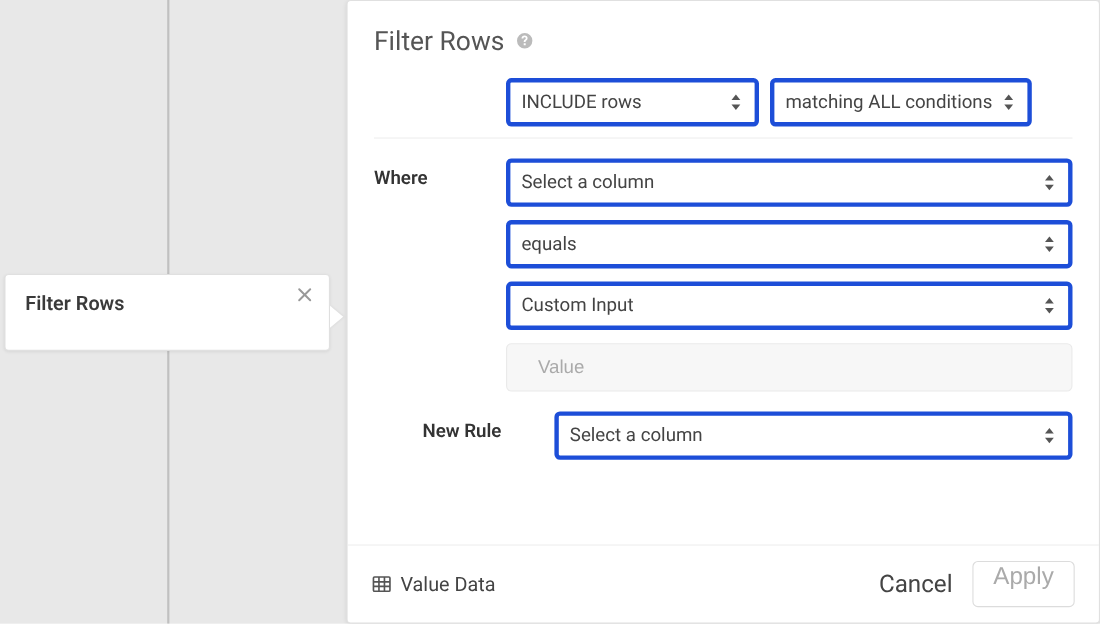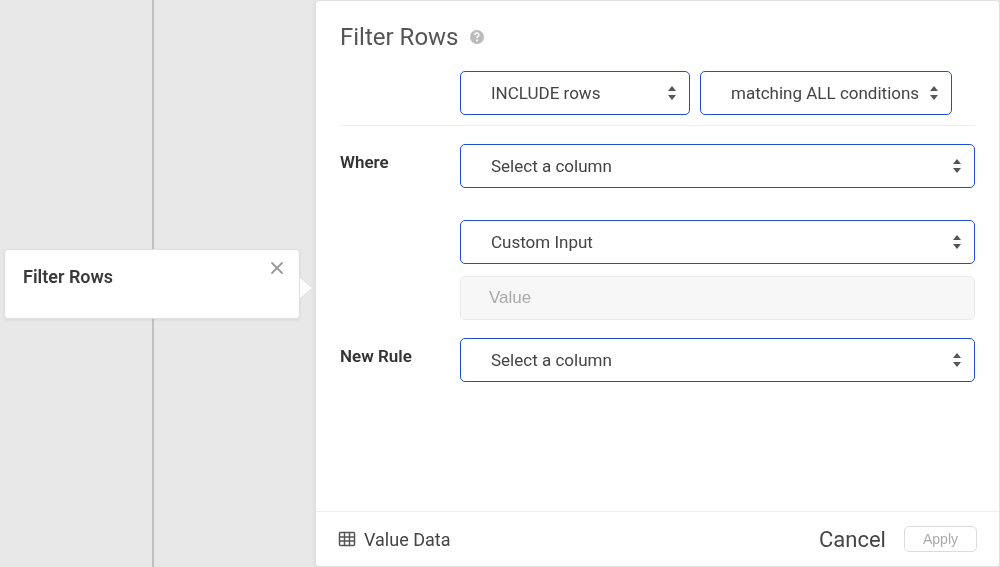"INCLUDE rows" .select-wrap { border: 1px solid #1d4ed8 -> 4px solid #1d4ed8; padding: 0 32px 0 30px -> 0 32px 0 10px }
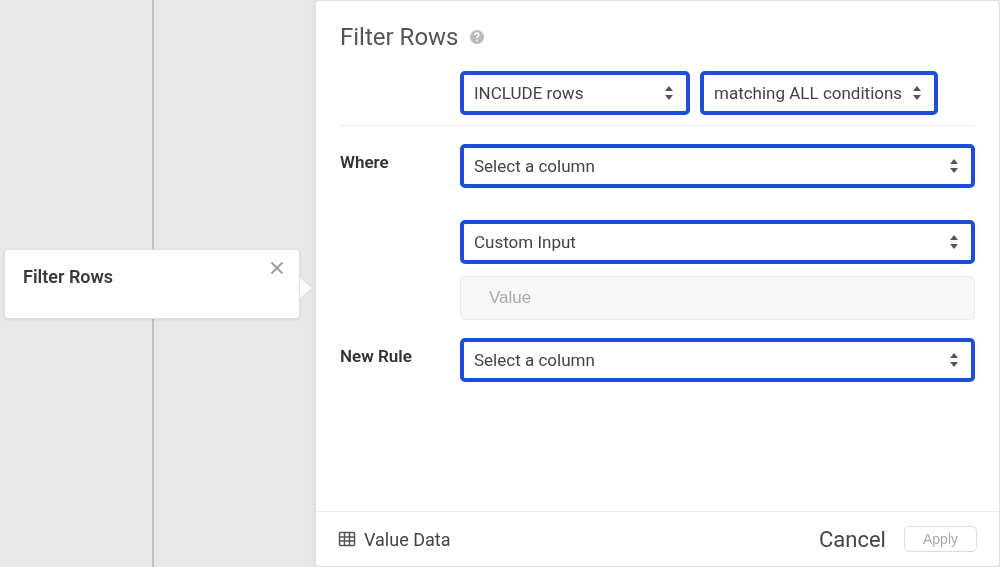"equals" div.control-col { html: none -> <div> <div> <span>equals</span> <span> <svg> <polygon></polygon> <polygon></polygon> </svg> </span> </div> </div> }
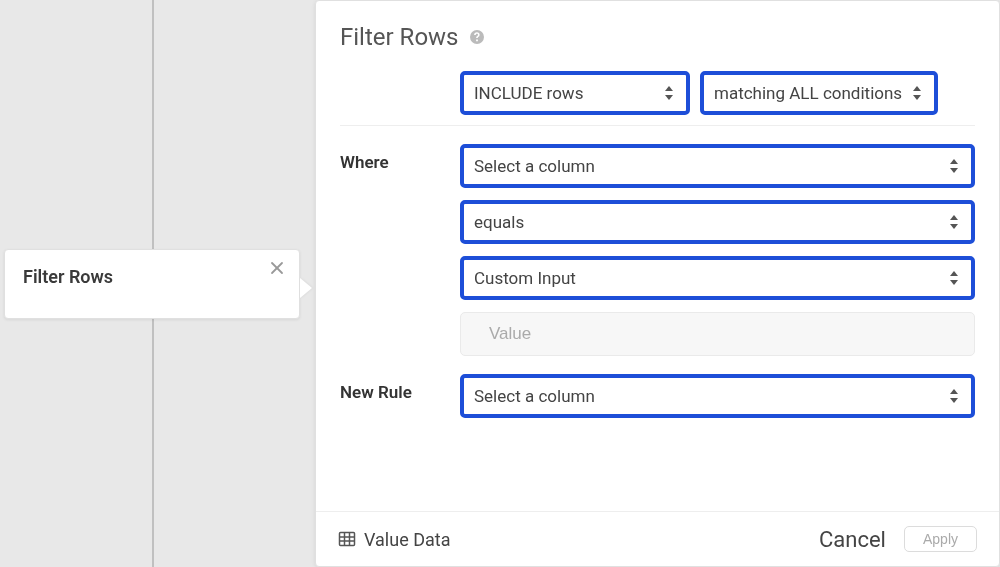"New Rule" div.filter-row { margin-left: none -> 44px }
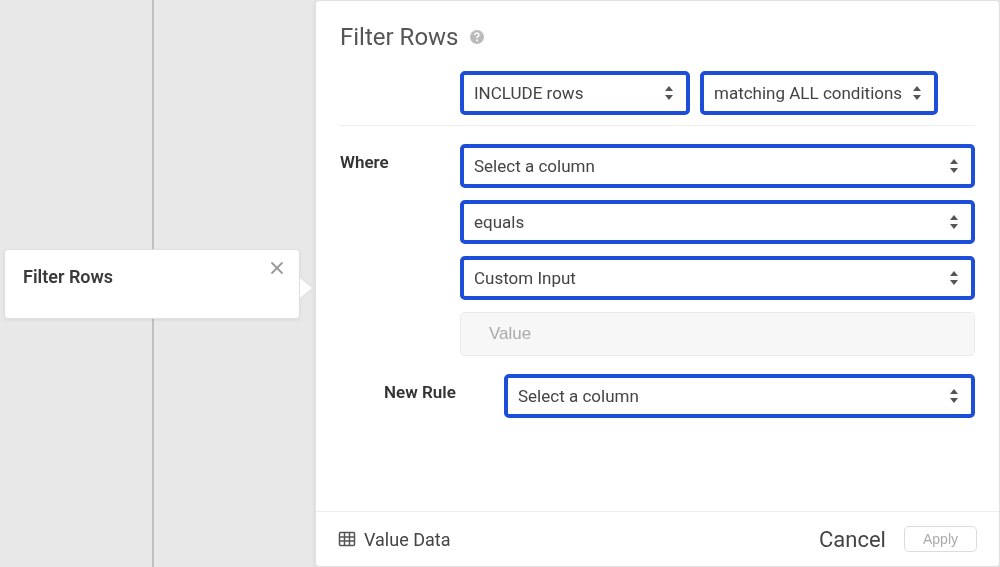"Apply" .btn { align-items: center -> none; font-size: 14px -> 22px; height: 26px -> 42px }
